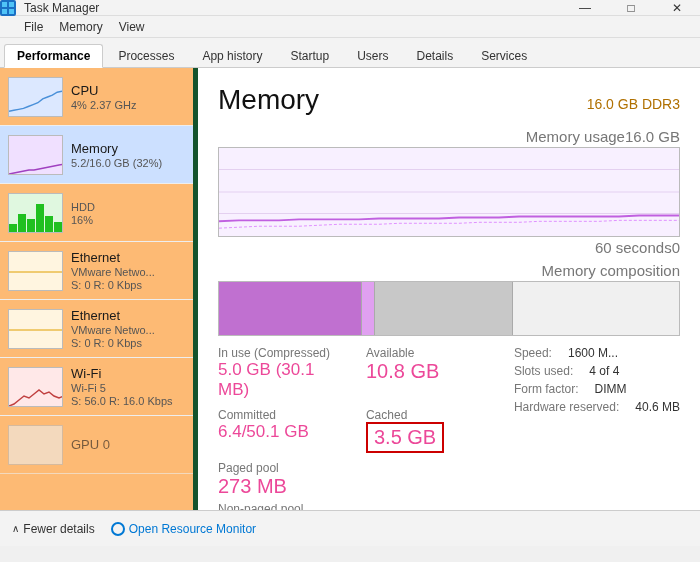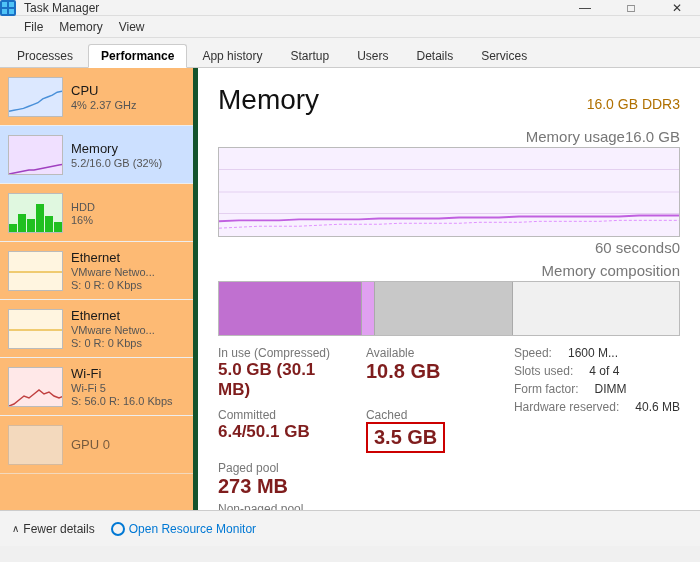"Processes" div.tab { order: before "Performance" -> after "Performance" }
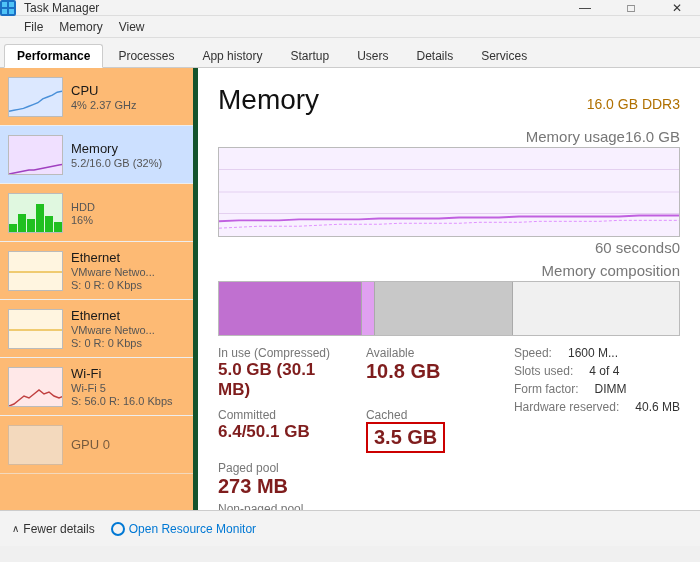"5.0 GB (30.1 MB)" .stat-value { color: #7f1d1d -> #ec4899; font-weight: 700 -> 400 }
